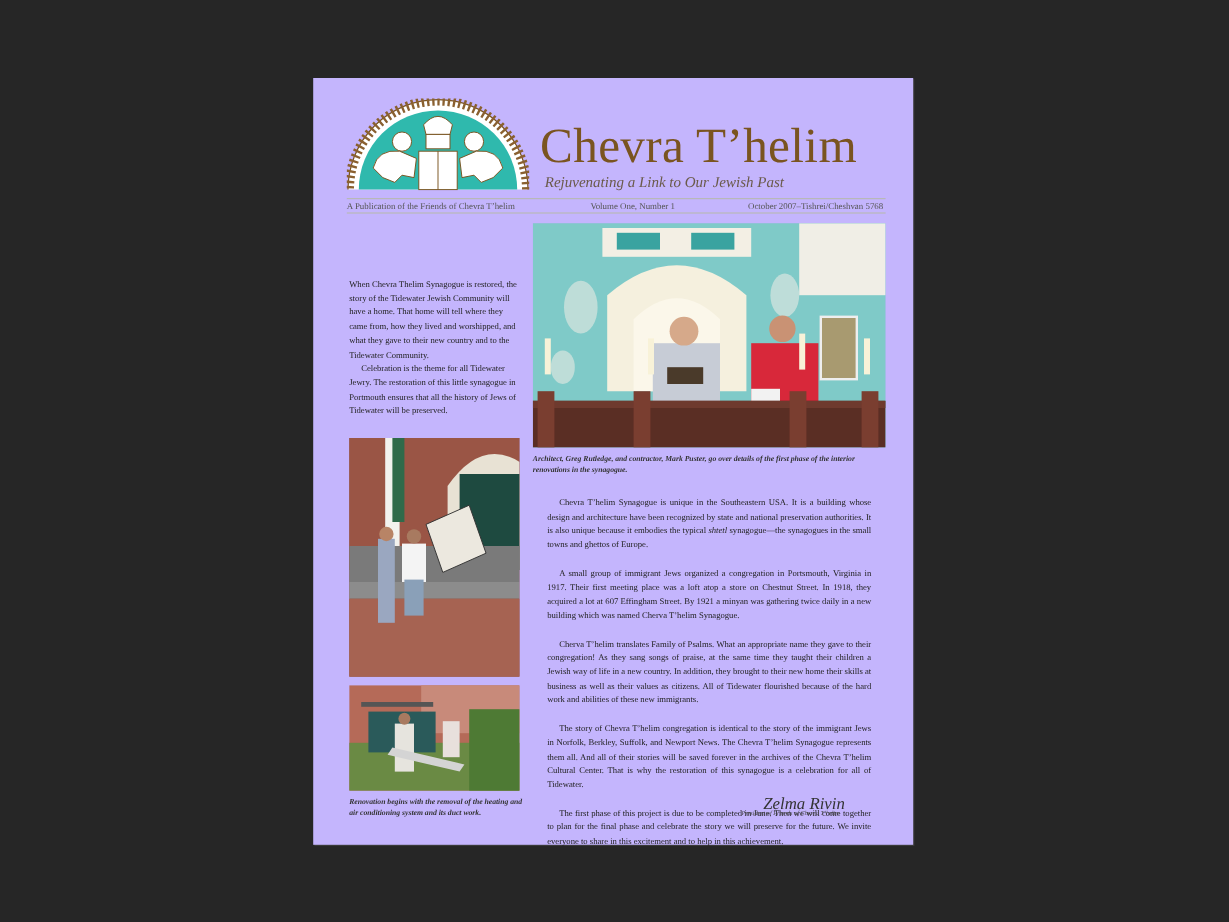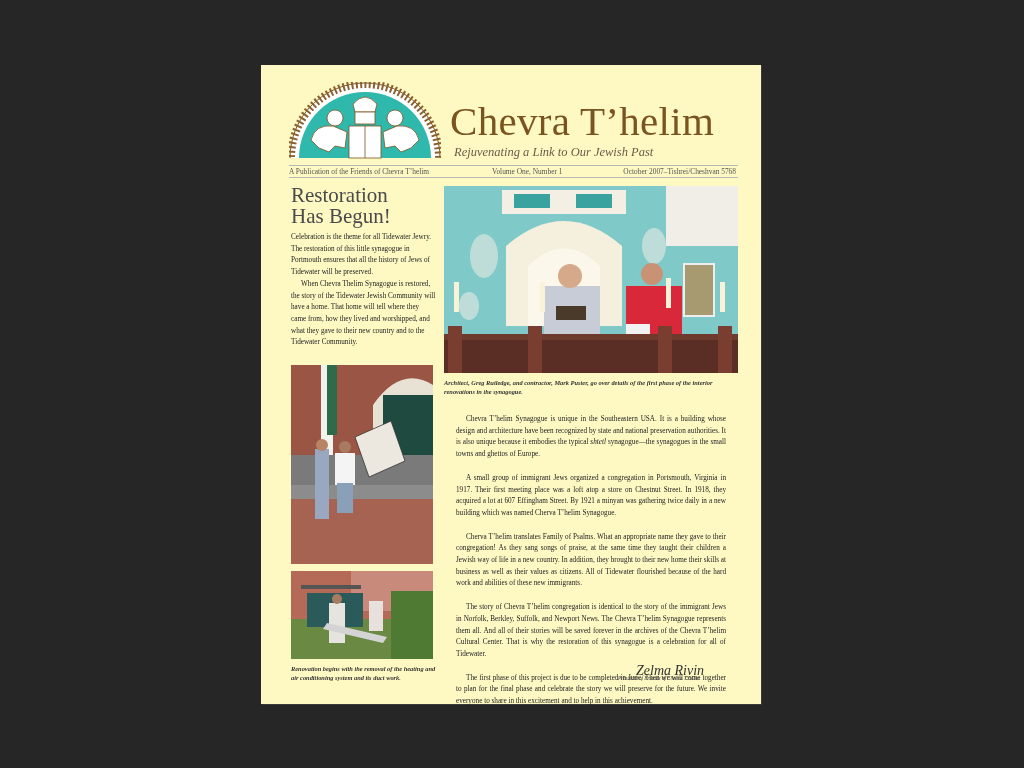"Chevra T’helim" .page { background: #fef9c3 -> #c4b5fd }
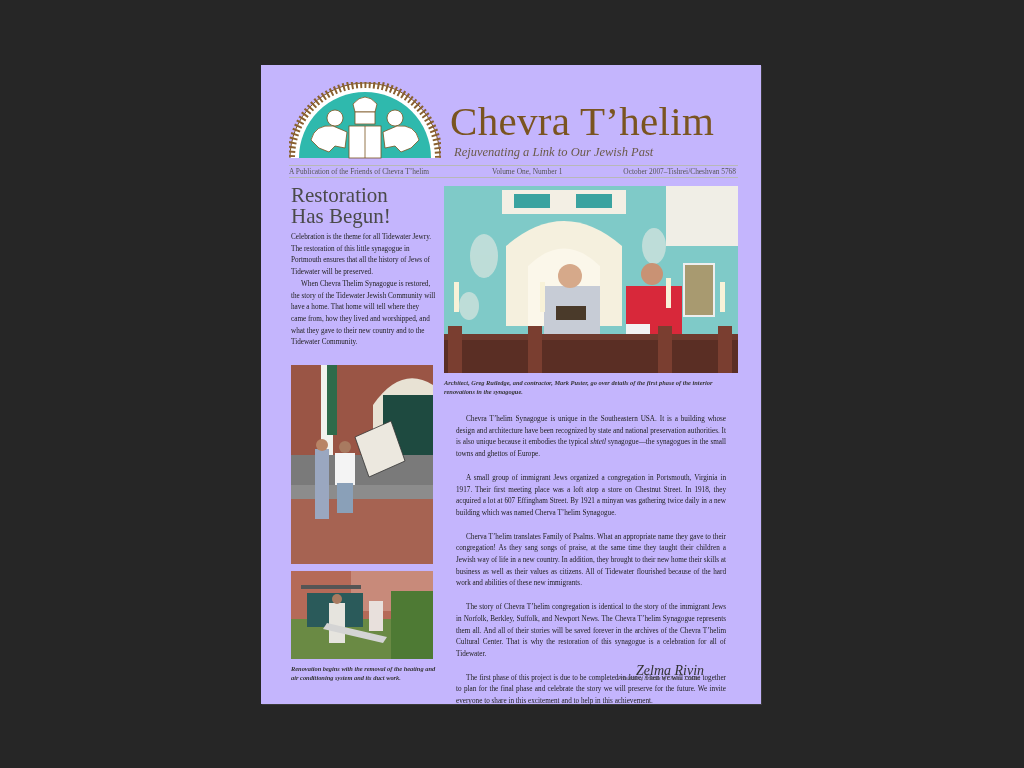"Restoration" div.headline { html: <div> <div>Restoration</div> <div>Has Begun!</div> </div> -> none }
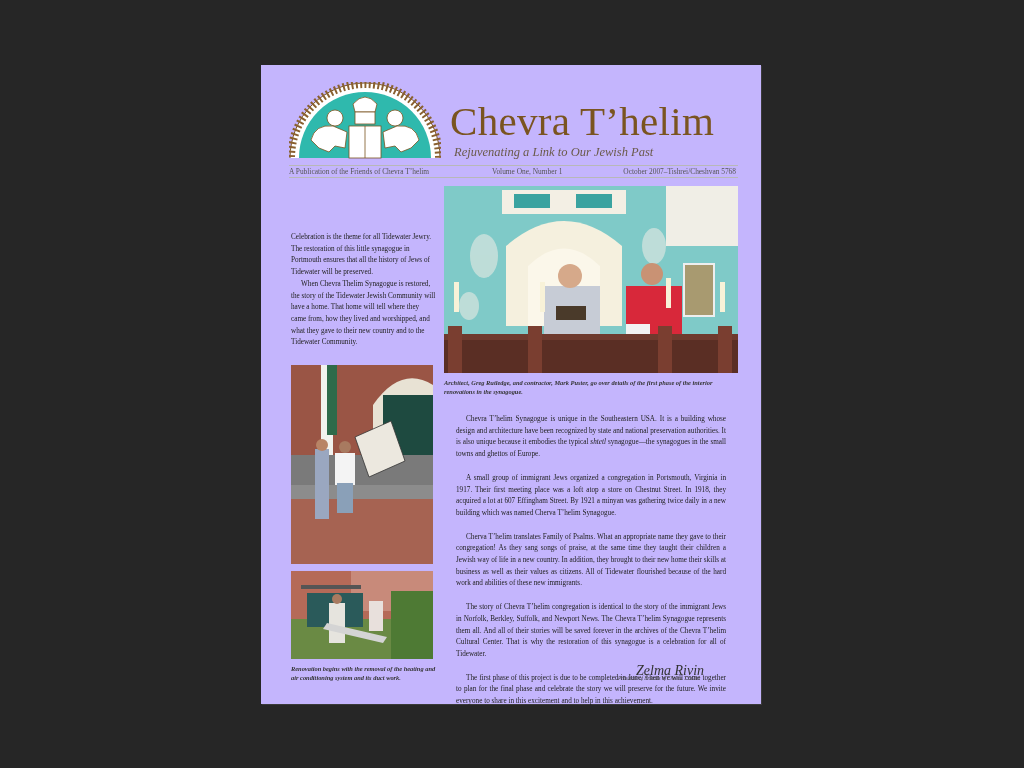"Celebration is the theme for" p { order: before "When Chevra Thelim Synagogue is" -> after "When Chevra Thelim Synagogue is" }
